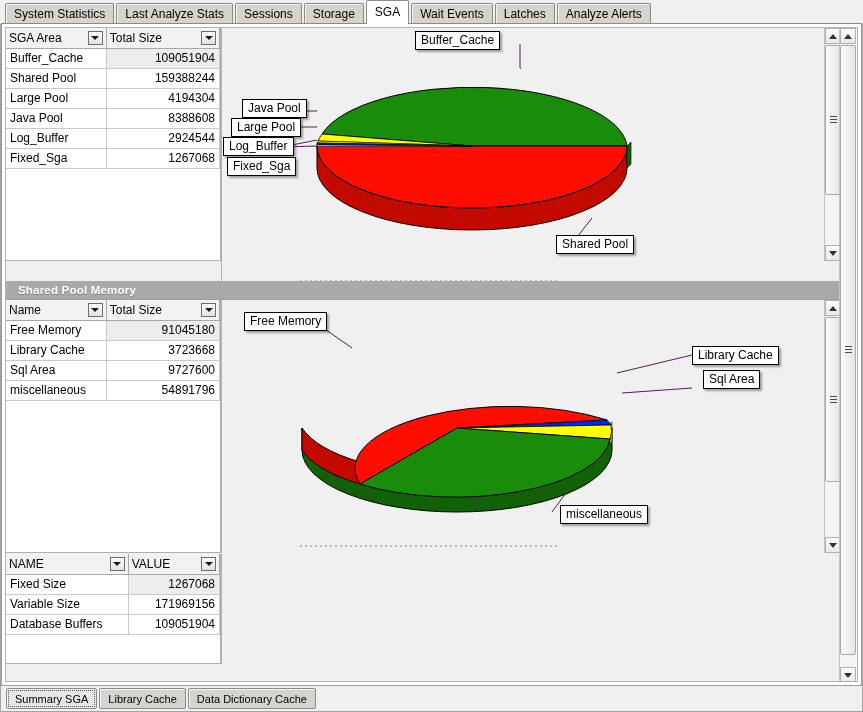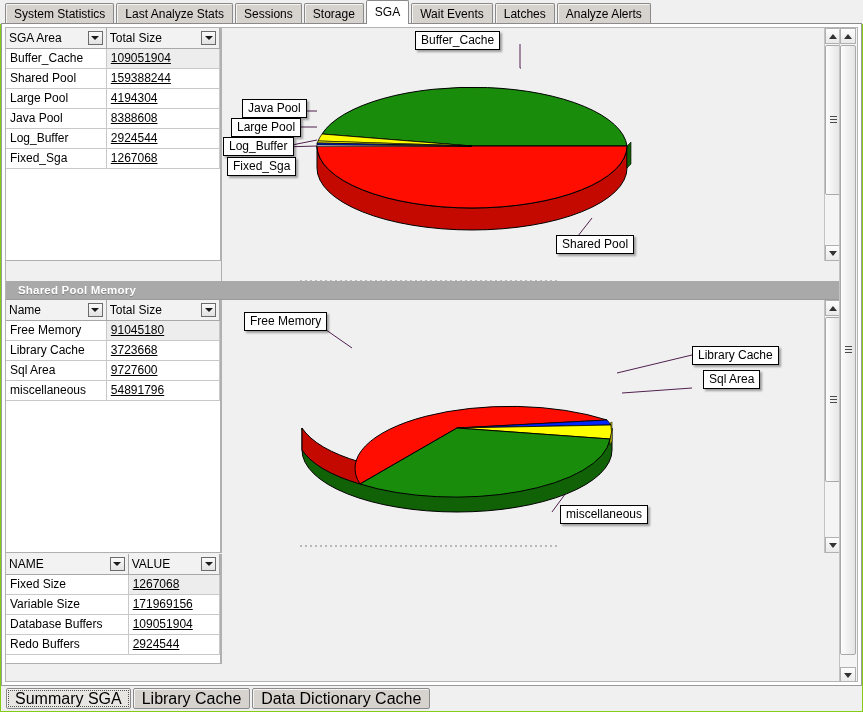"System Statistics" #app { background: #84cc16 -> #a3a3a3 }
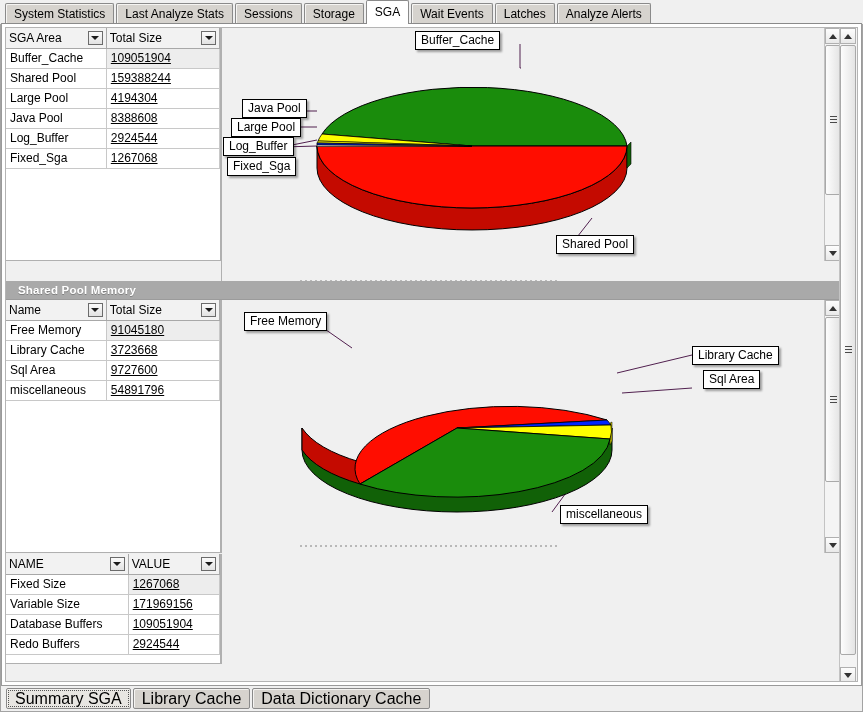"109051904" table.grid td.num { text-align: left -> right; text-decoration: underline -> none }
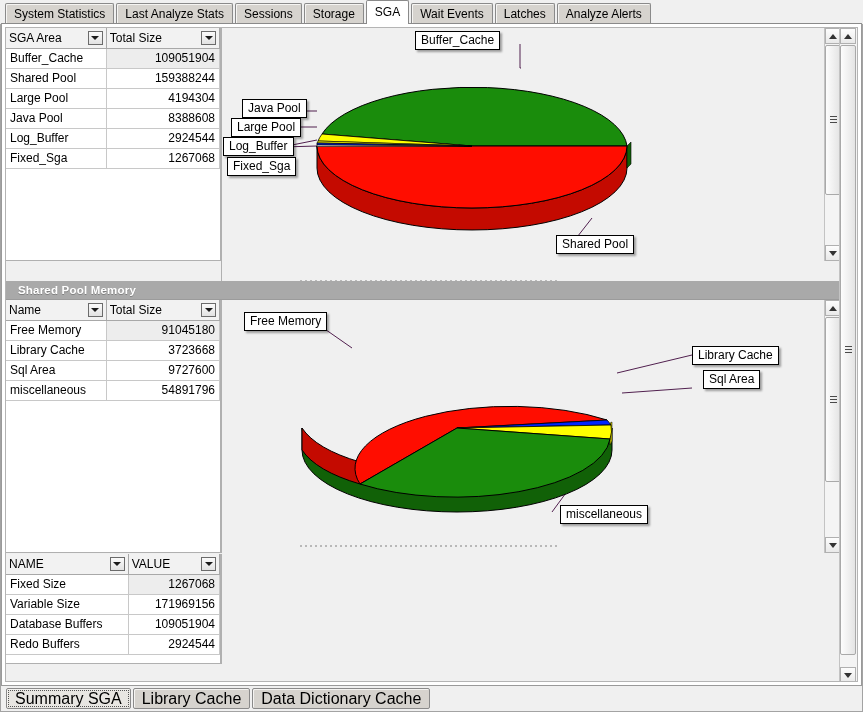"Redo Buffers" tr { html: <tr> <td>Redo Buffers</td> <td>2924544</td> </tr> -> none }
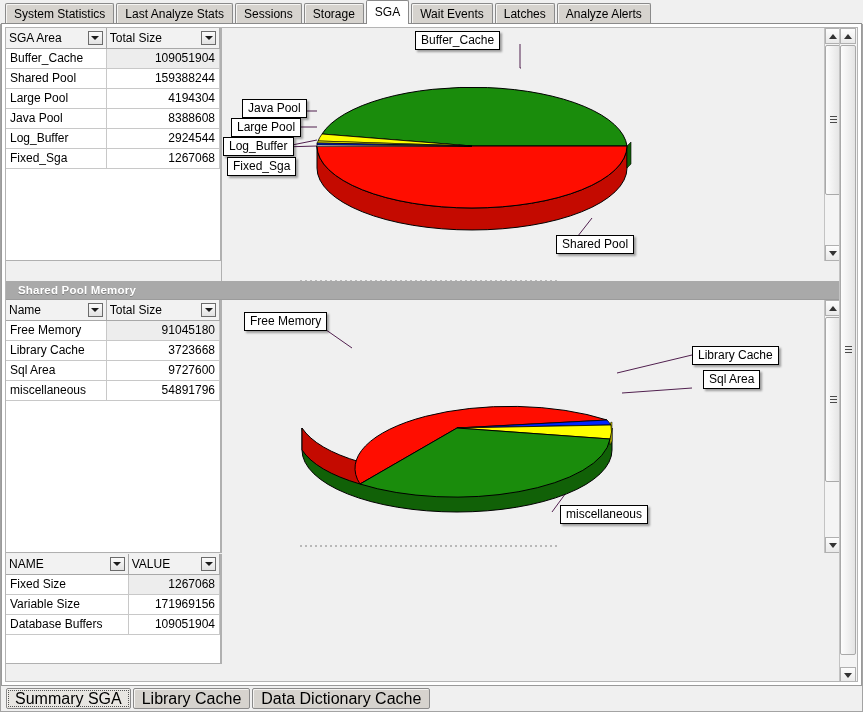"Summary SGA" .btab { font-size: 16px -> 11px }
